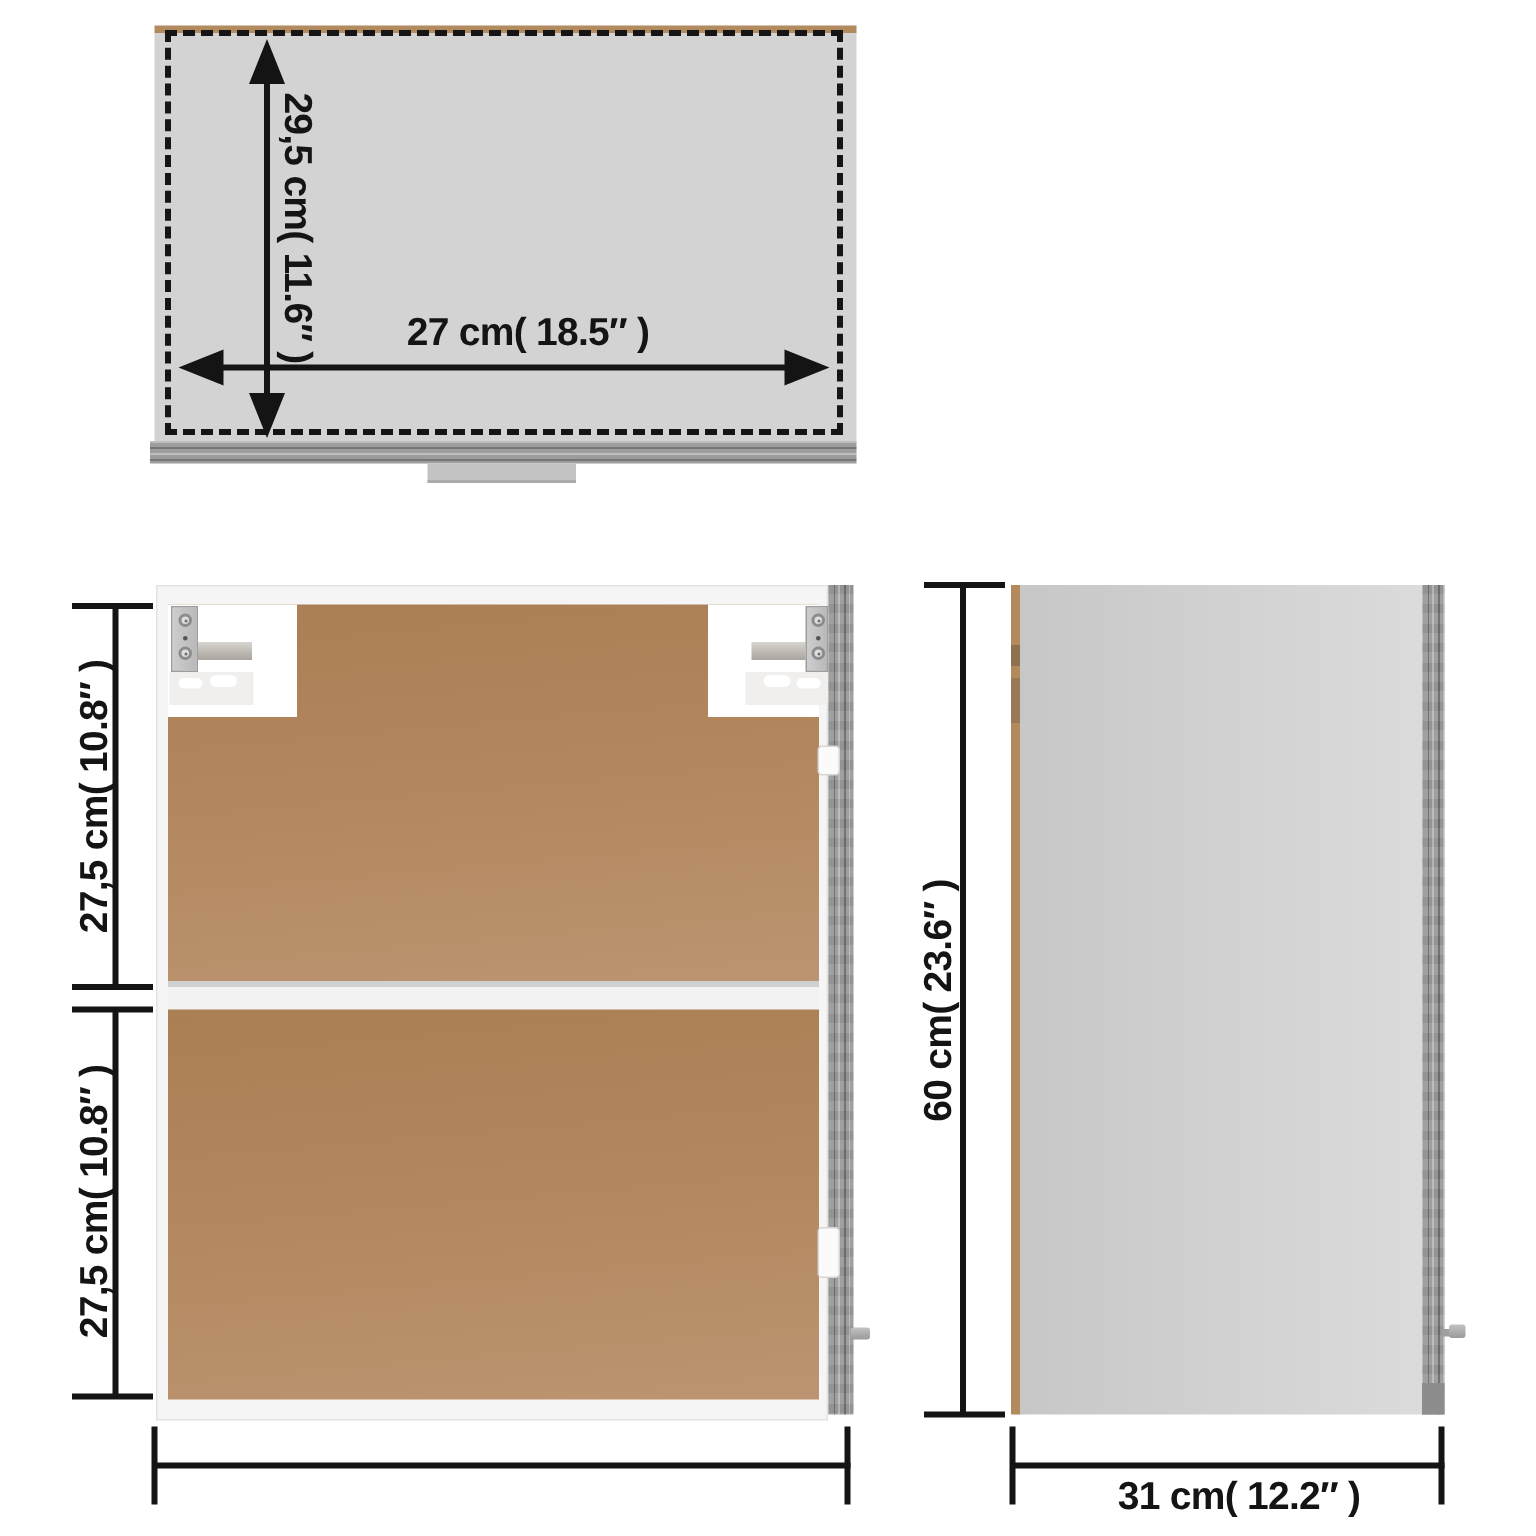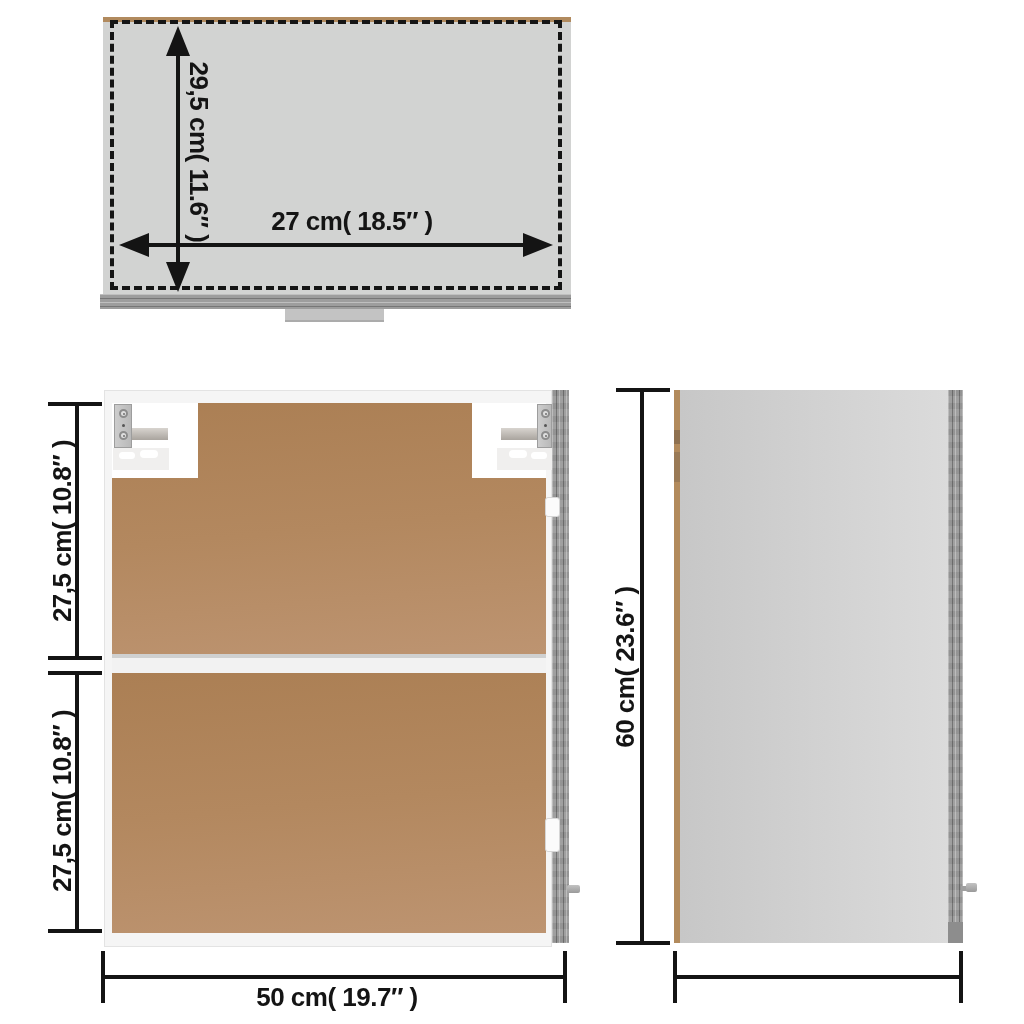"50 cm( 19.7″ )" div.dim-label { html: <div>50 cm( 19.7″ )</div> -> none }
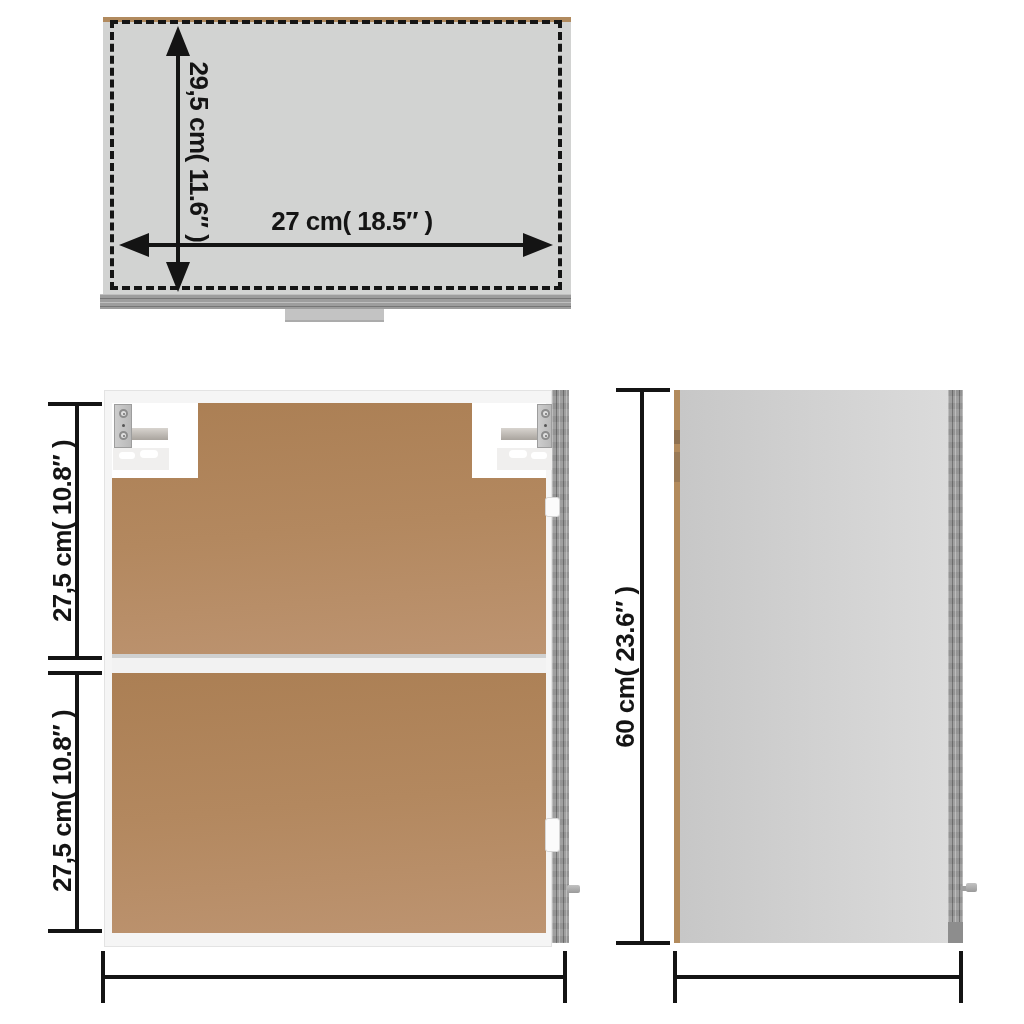"31 cm( 12.2″ )" div.dim-label { html: none -> <div>31 cm( 12.2″ )</div> }
